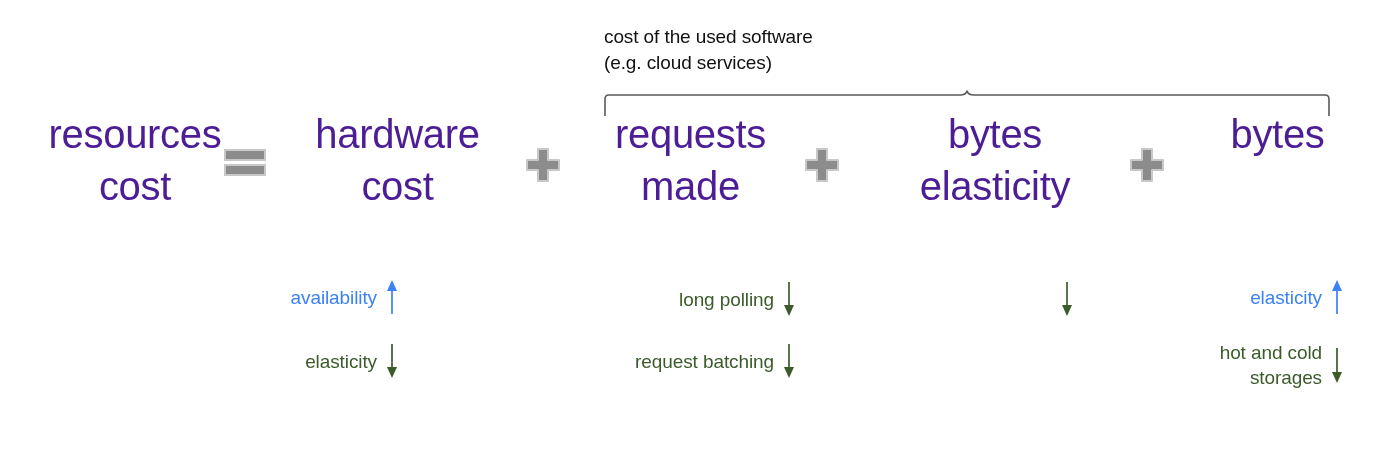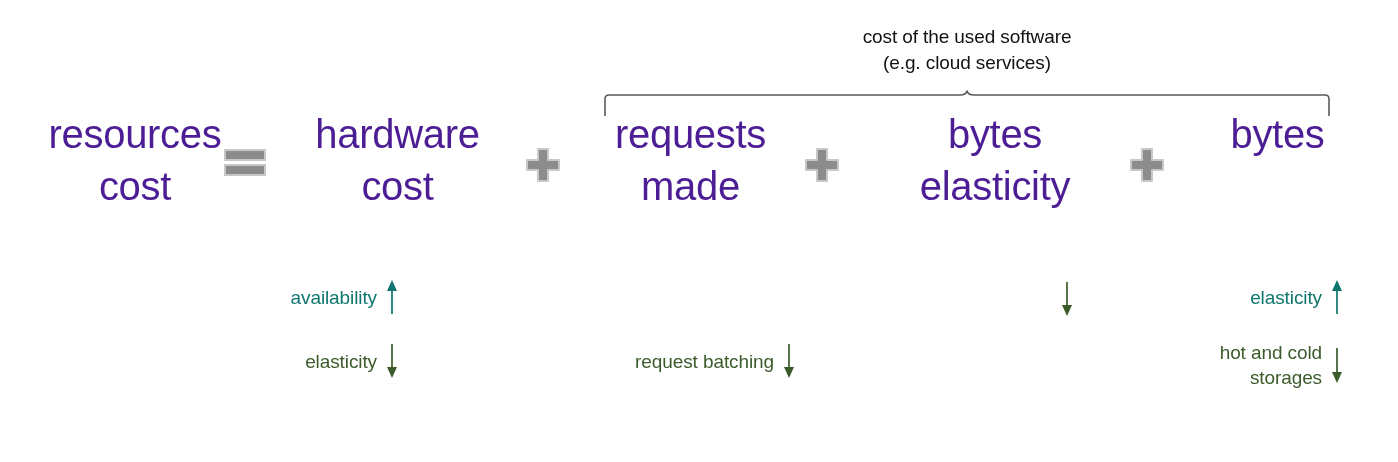"cost of the used software" .group-label { text-align: center -> left }
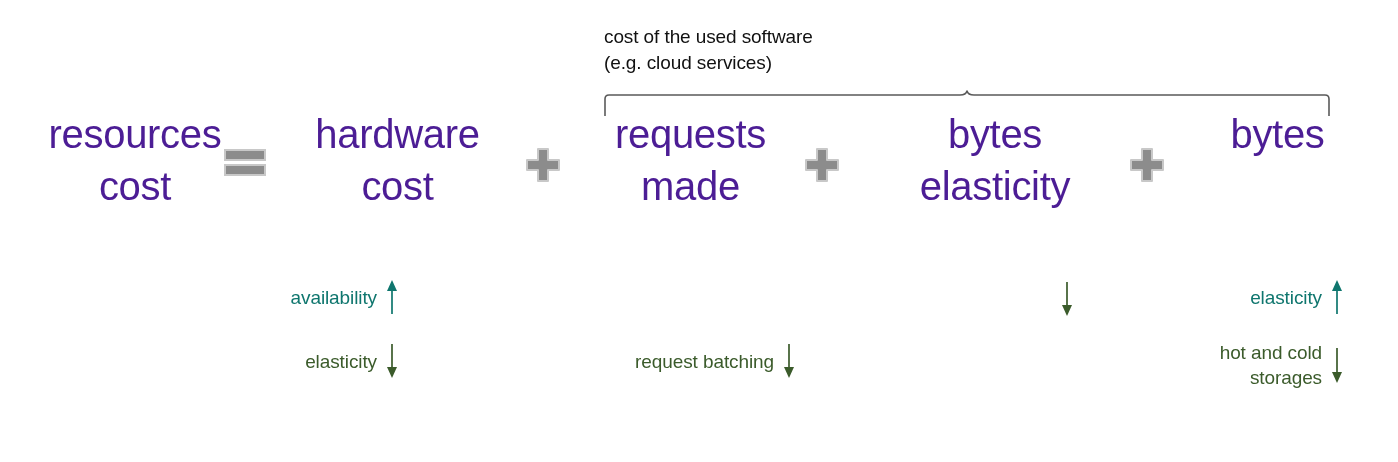"availability" .c-red { color: #0f766e -> #3b82f6 }
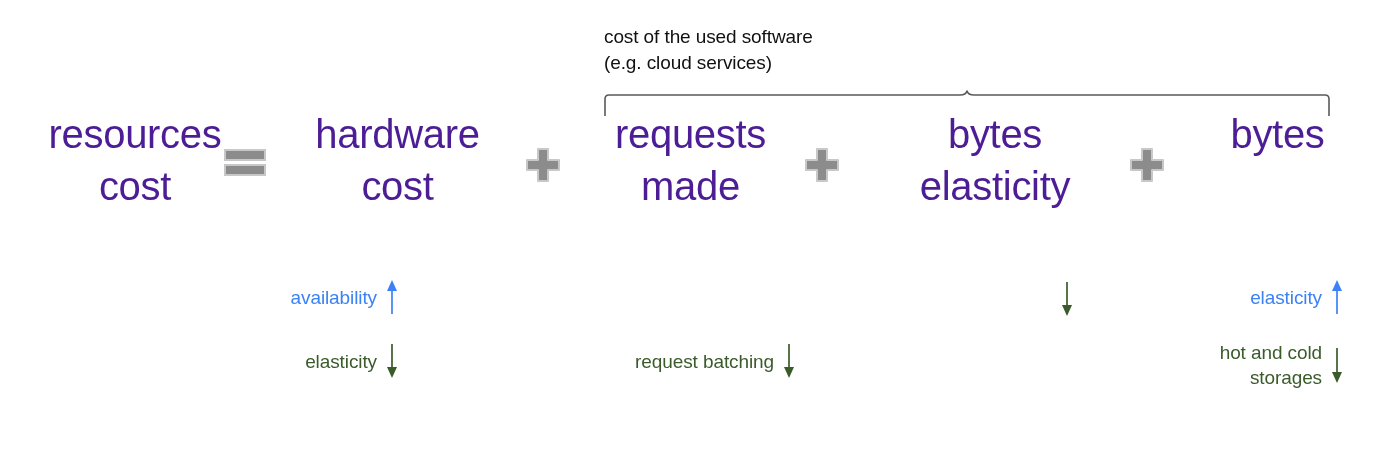"long polling" div.anno { html: none -> <div> <span> <span>long polling</span> </span> <span> <svg> <line></line> <path></path> </svg> </span> </div> }
